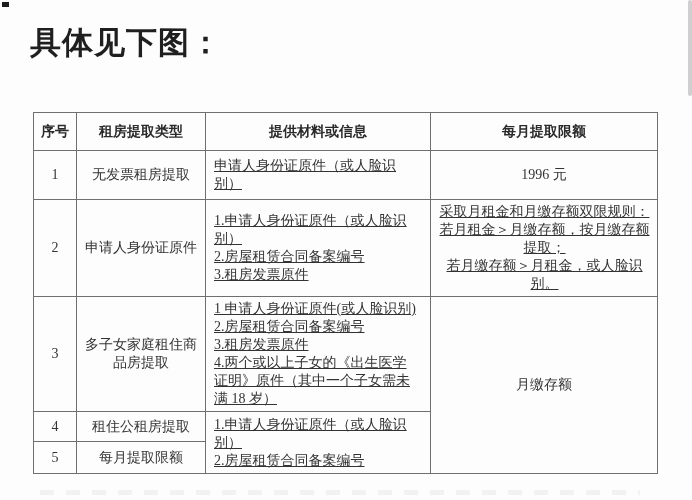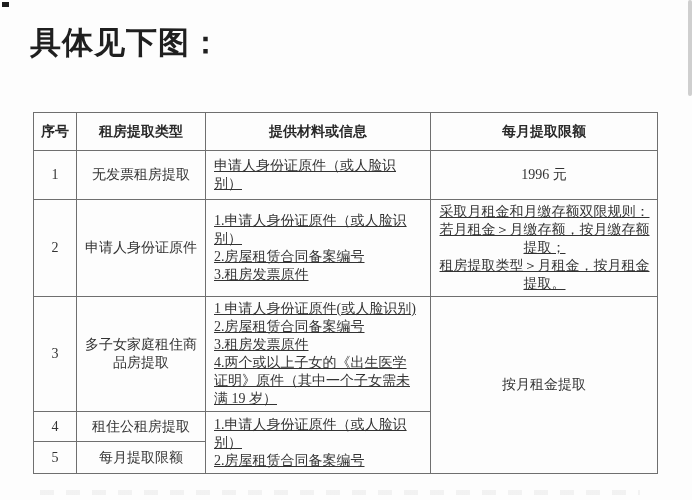"租房提取类型＞月租金，按月租金提取。" div.line { text: 租房提取类型＞月租金，按月租金提取 -> 若月缴存额＞月租金，或人脸识别 }
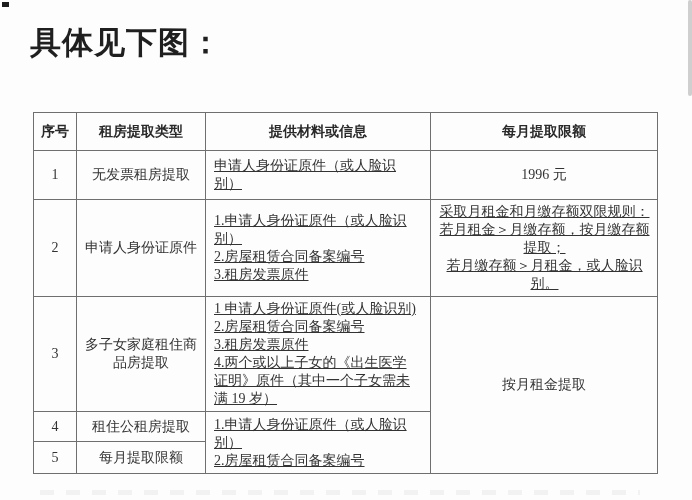"4.两个或以上子女的《出生医学证明》原件（其中一个子女需未满 19 岁）" div.line { text: 19 -> 18 }
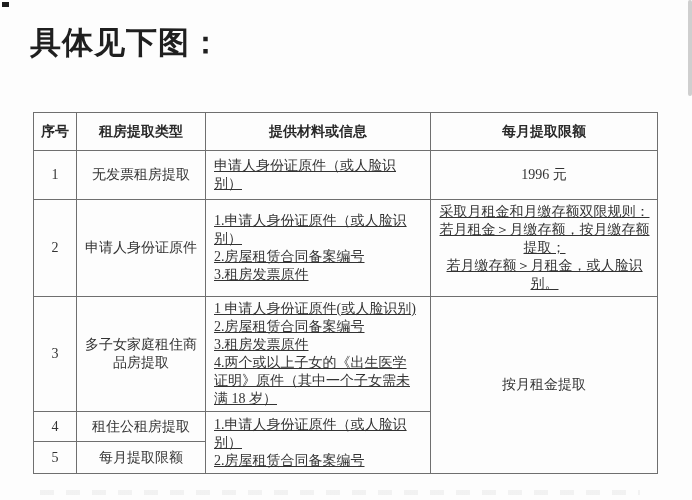"按月租金提取" td.c-center { text: 按月租金提取 -> 月缴存额 }
